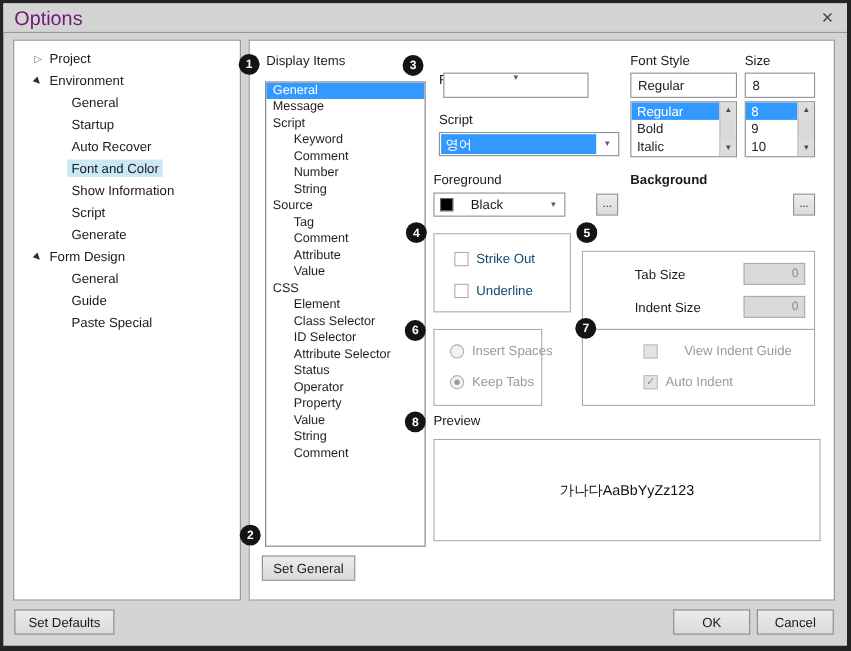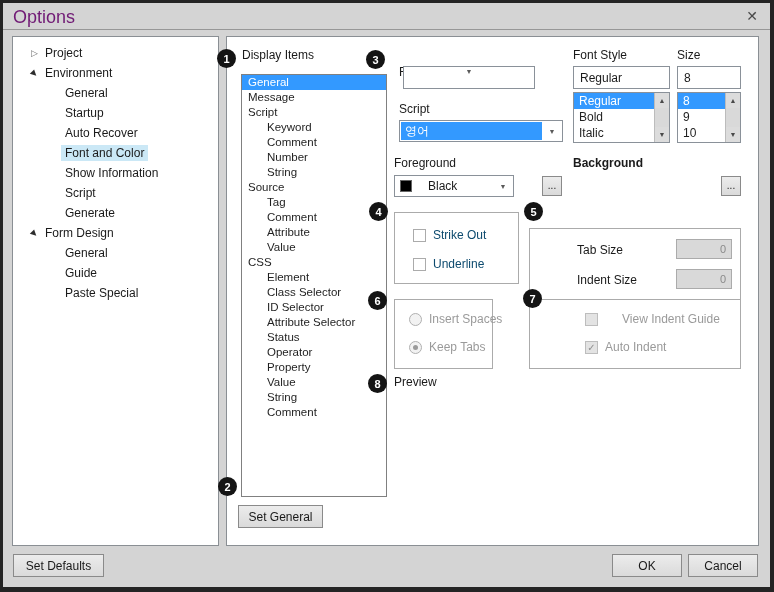"가나다AaBbYyZz123" div.preview-box { html: none -> <div> <span>가나다AaBbYyZz123</span> </div> }
